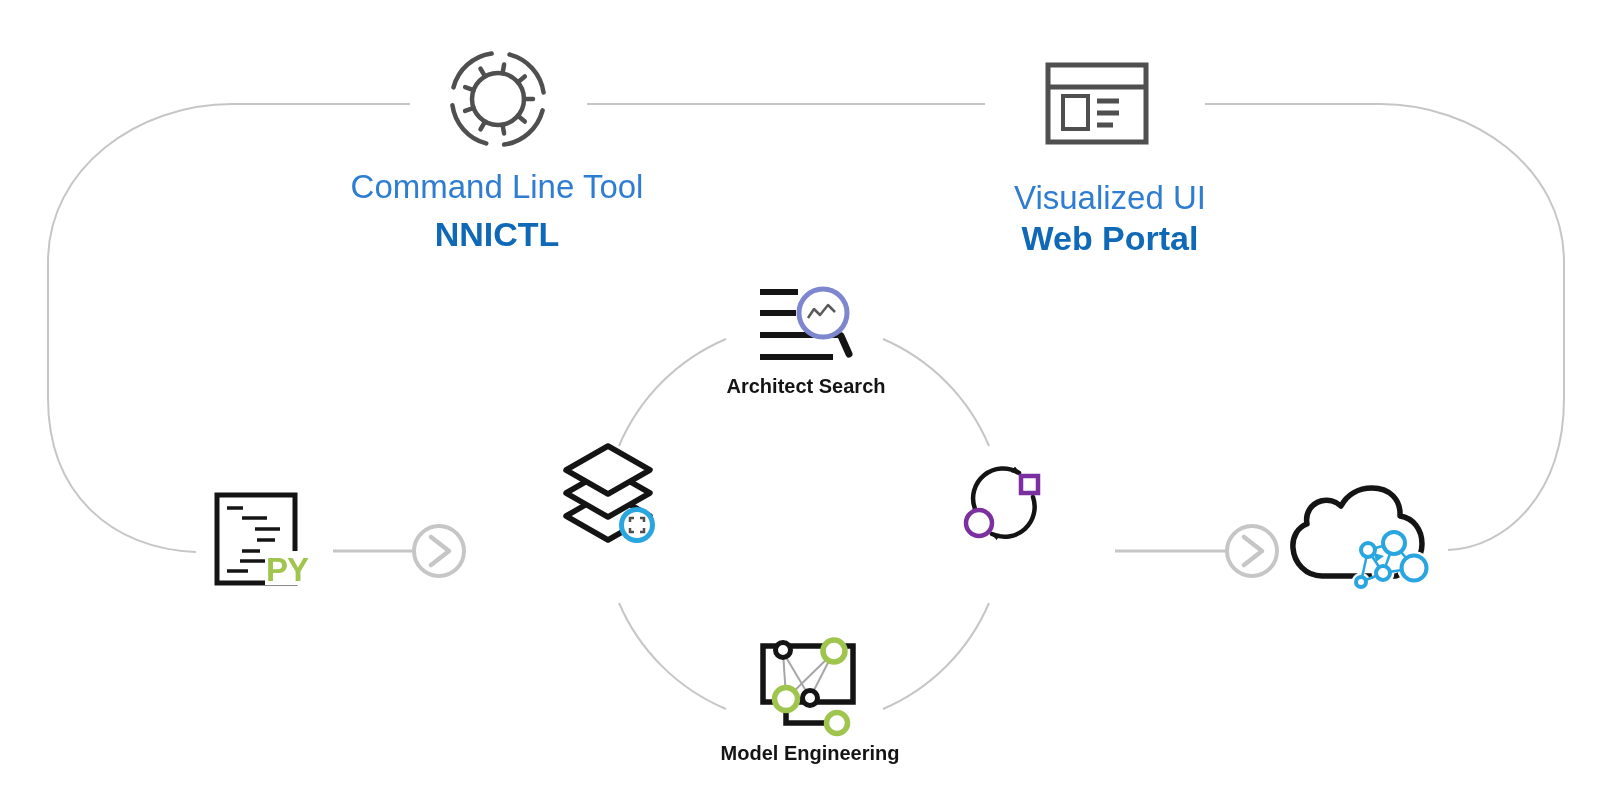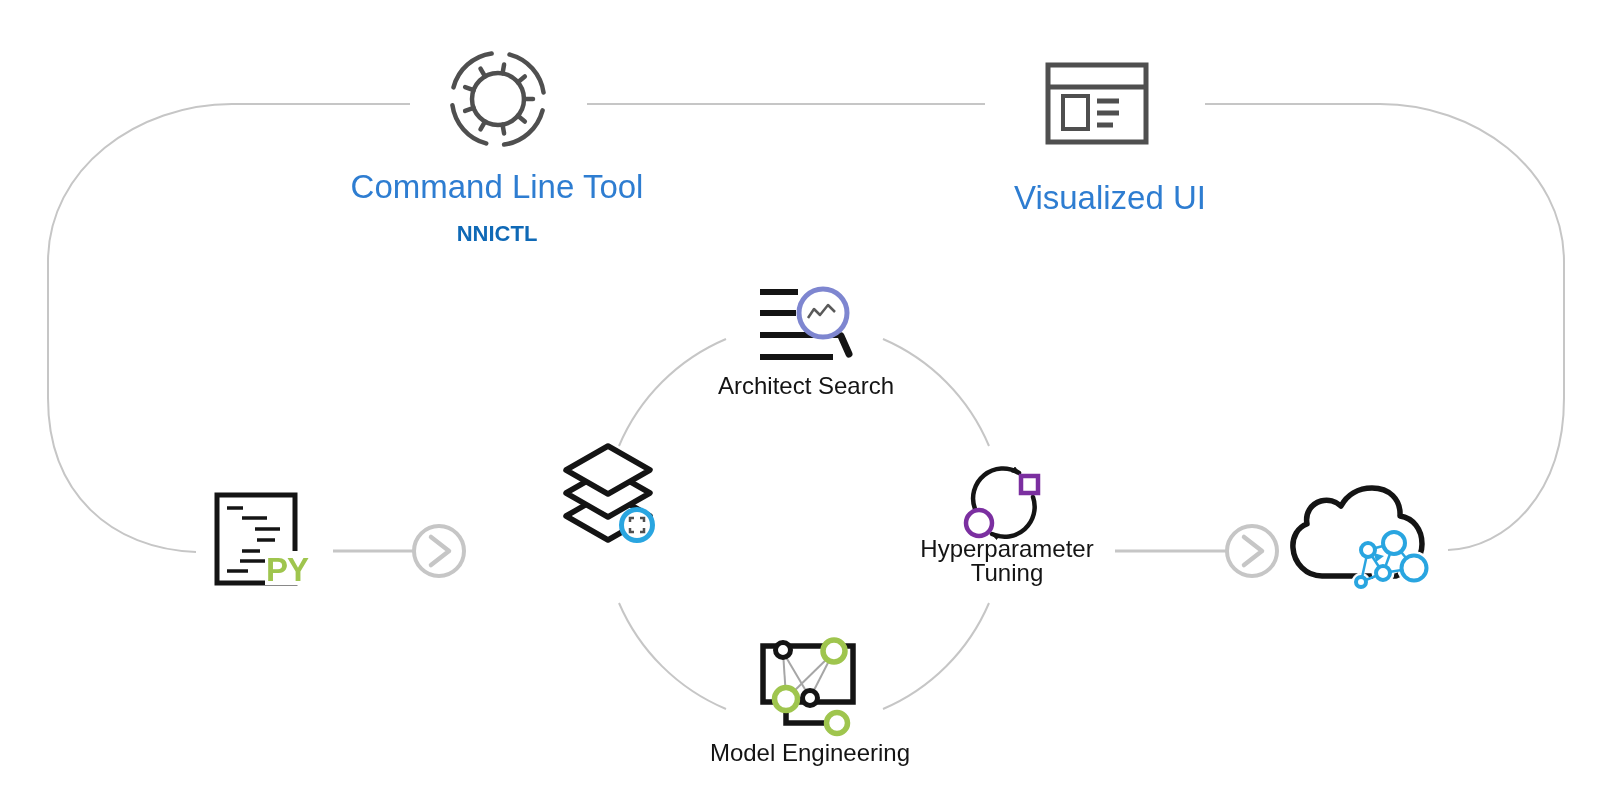"Command Line Tool" .lbl { text-align: center -> left }
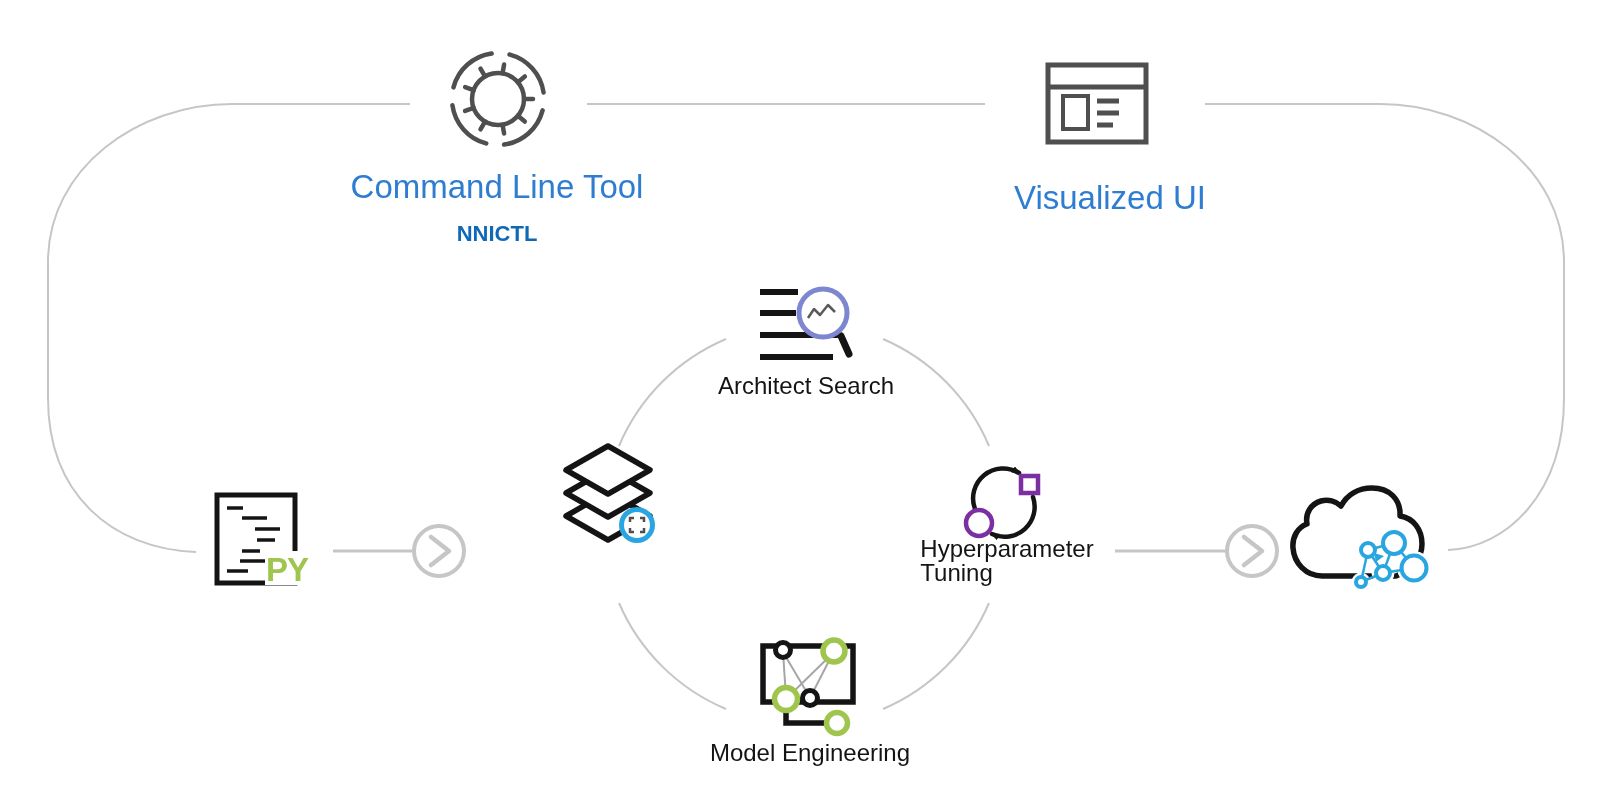"NNICTL" .ttl { font-size: 22px -> 34px }
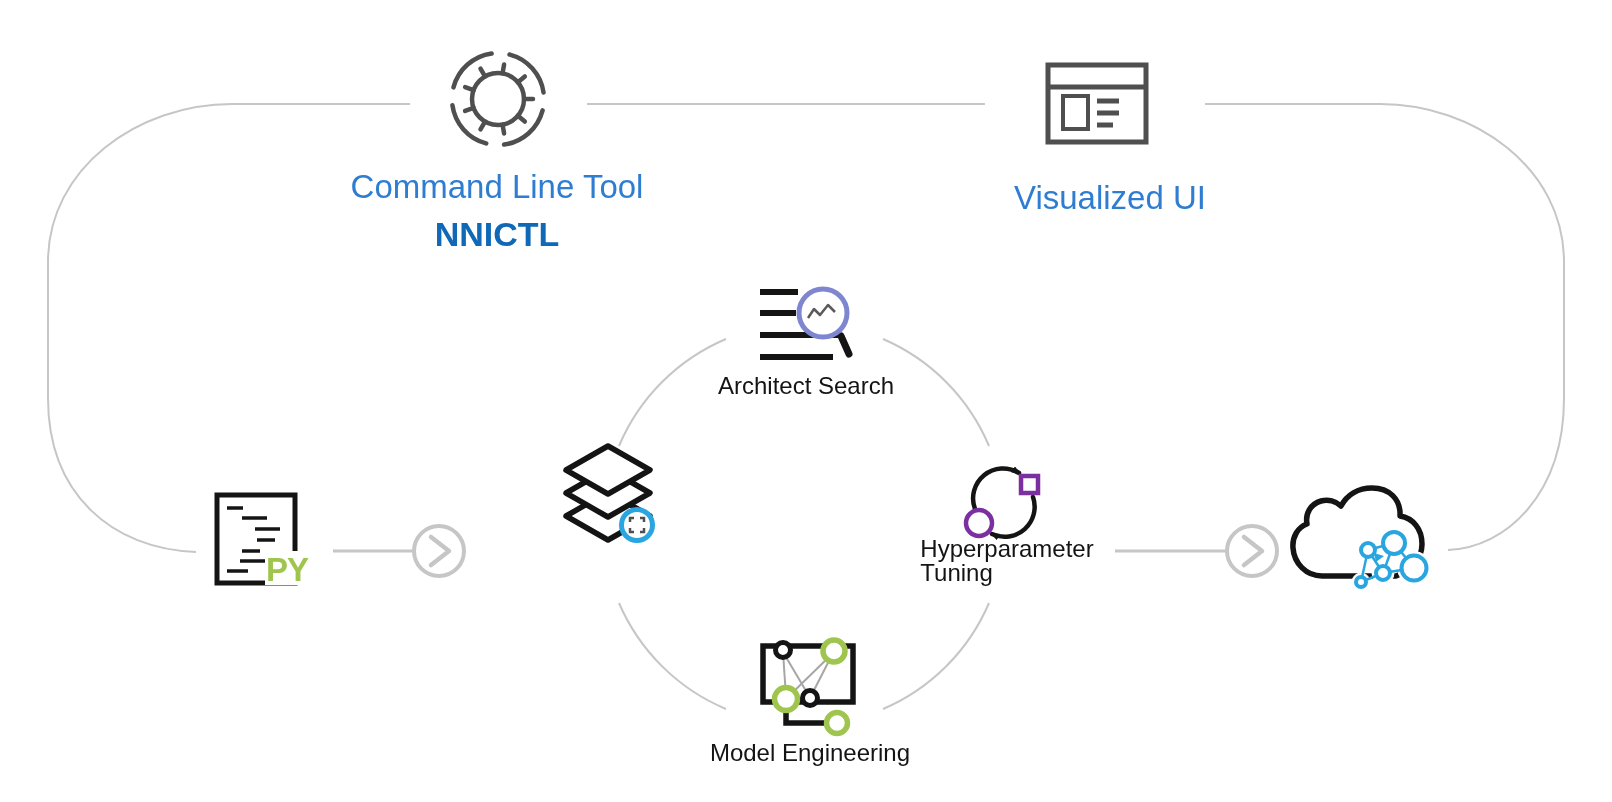"Web Portal" div.lbl { html: none -> <div>Web Portal</div> }
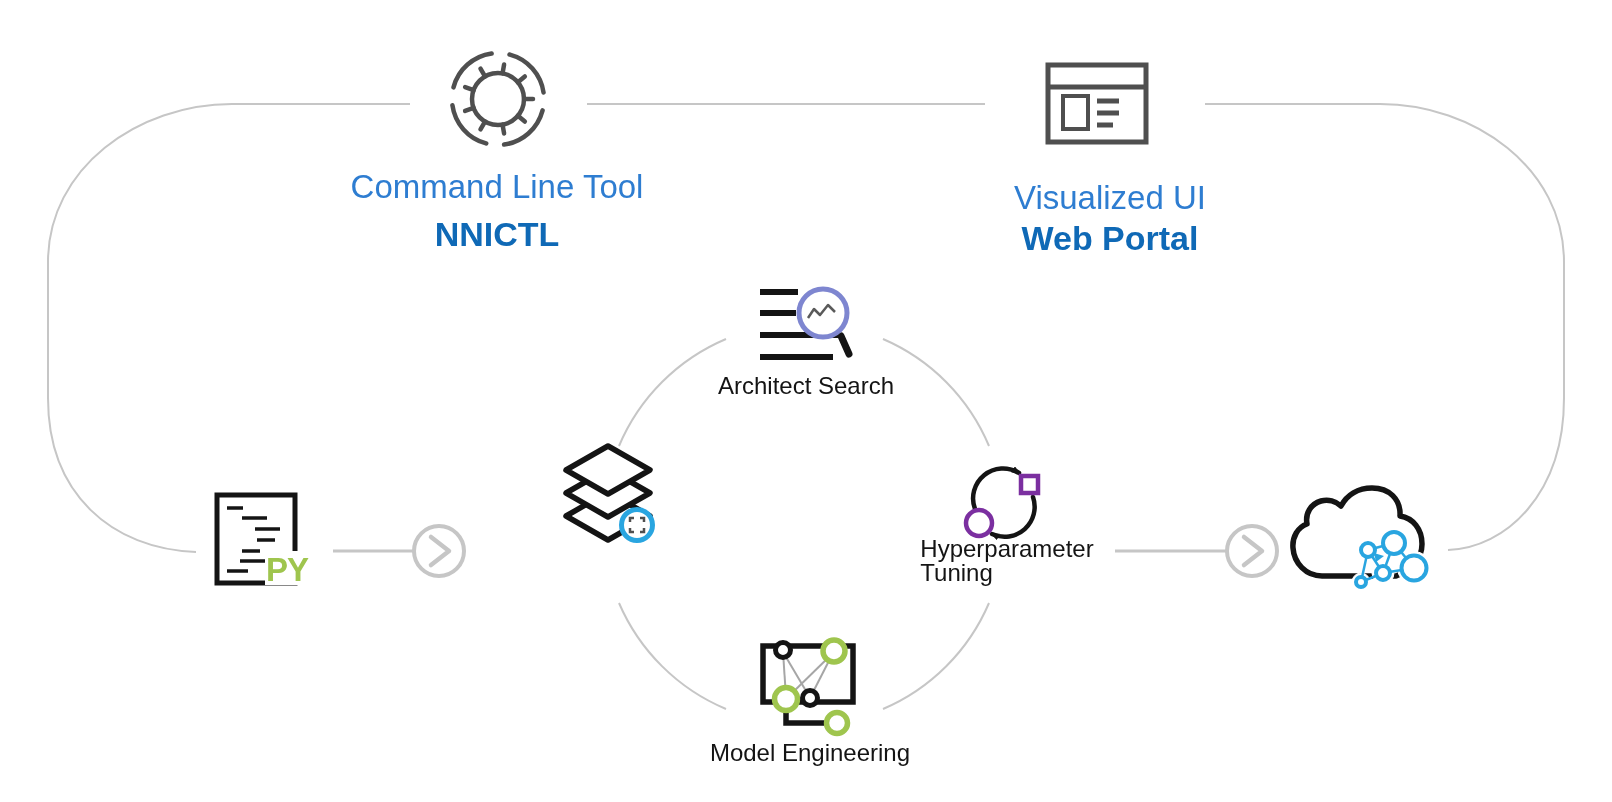"Architect Search" .node { font-size: 24px -> 20px; font-weight: 400 -> 700 }
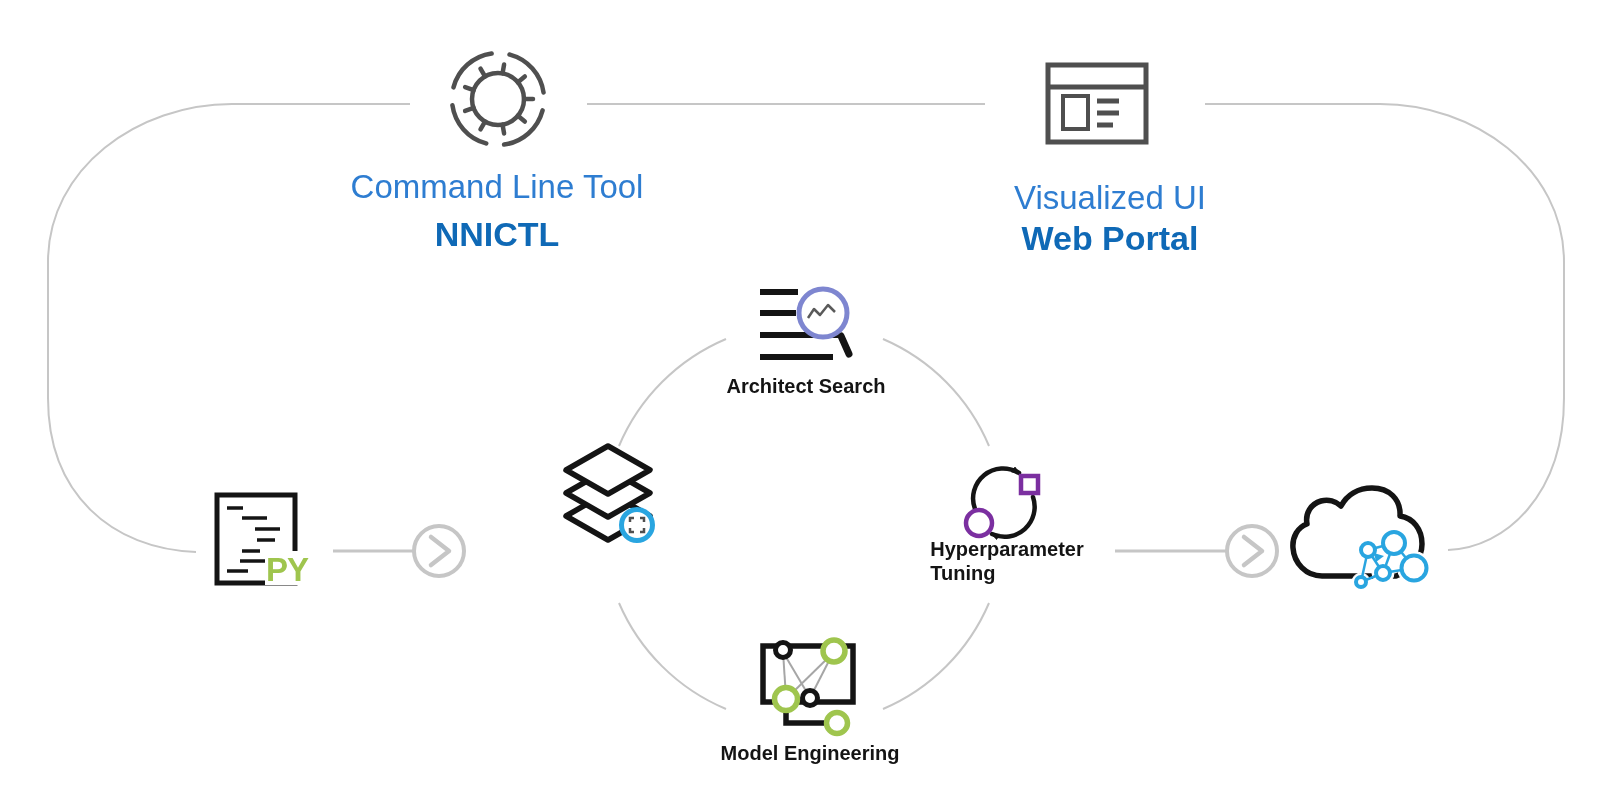"Hyperparameter" div.lbl { html: <div>Hyperparameter Tuning</div> -> none }
